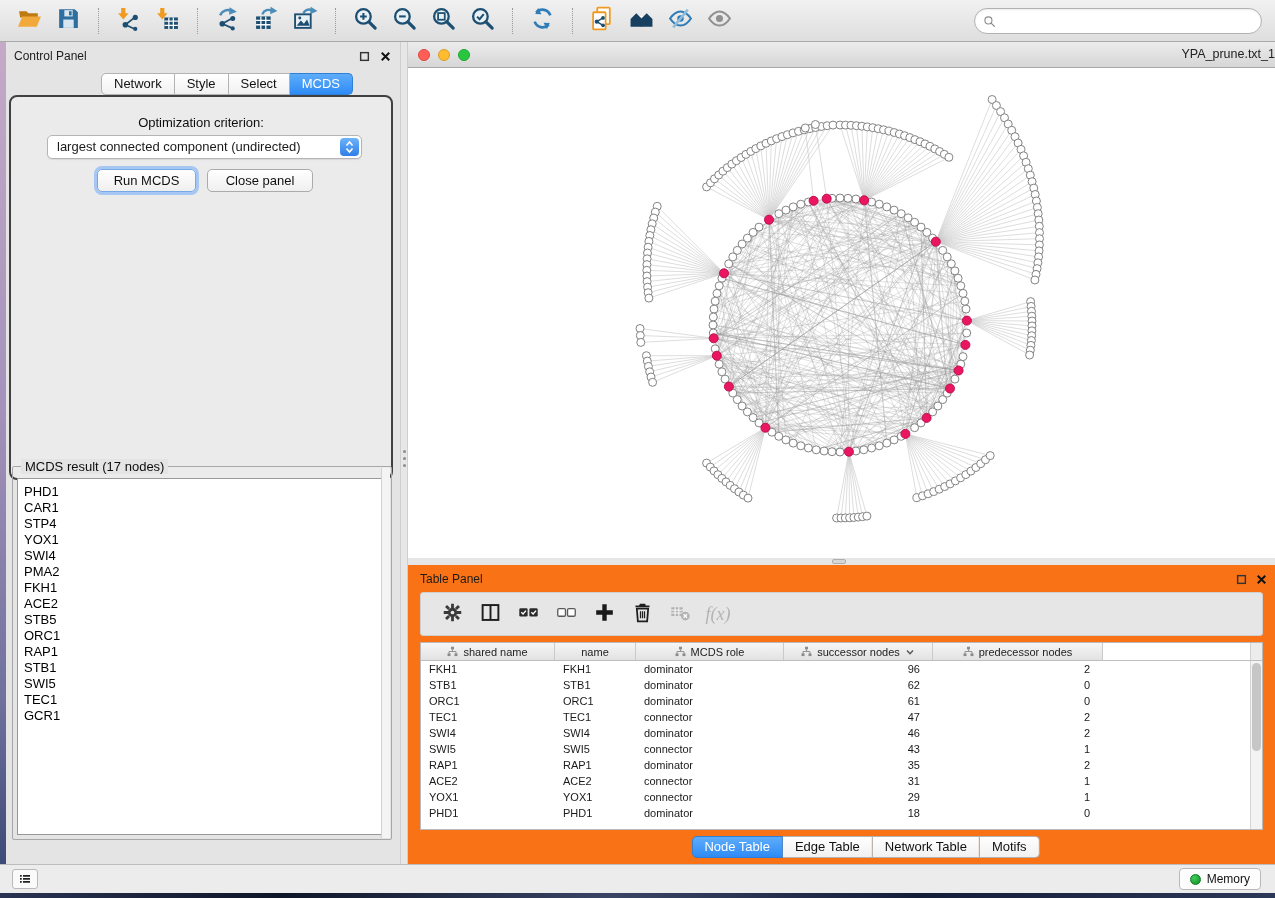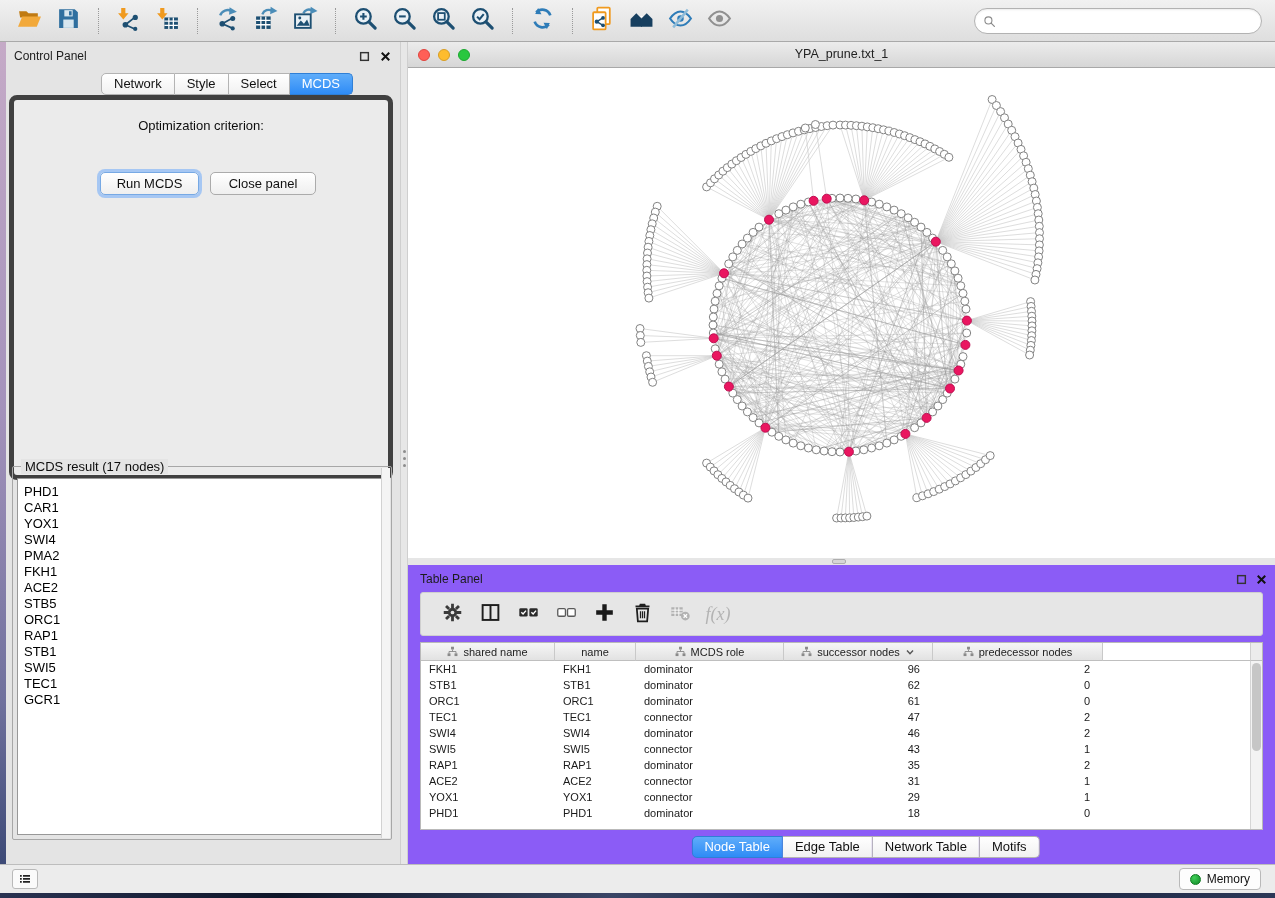"YPA_prune.txt_1" .net-title { text-align: center -> right }
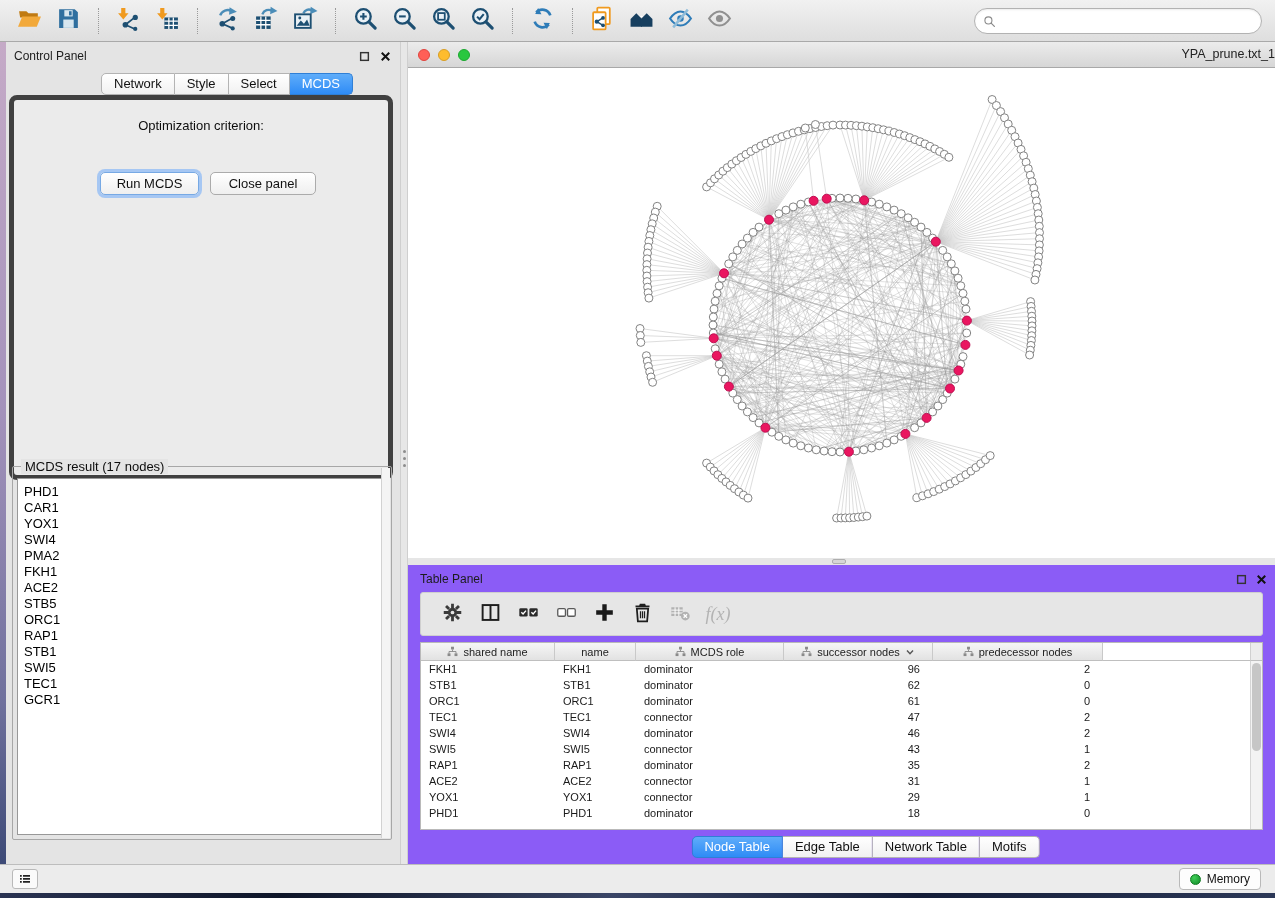"Optimization criterion:" .cp-pane { border: 5px solid #404040 -> 2px solid #404040 }
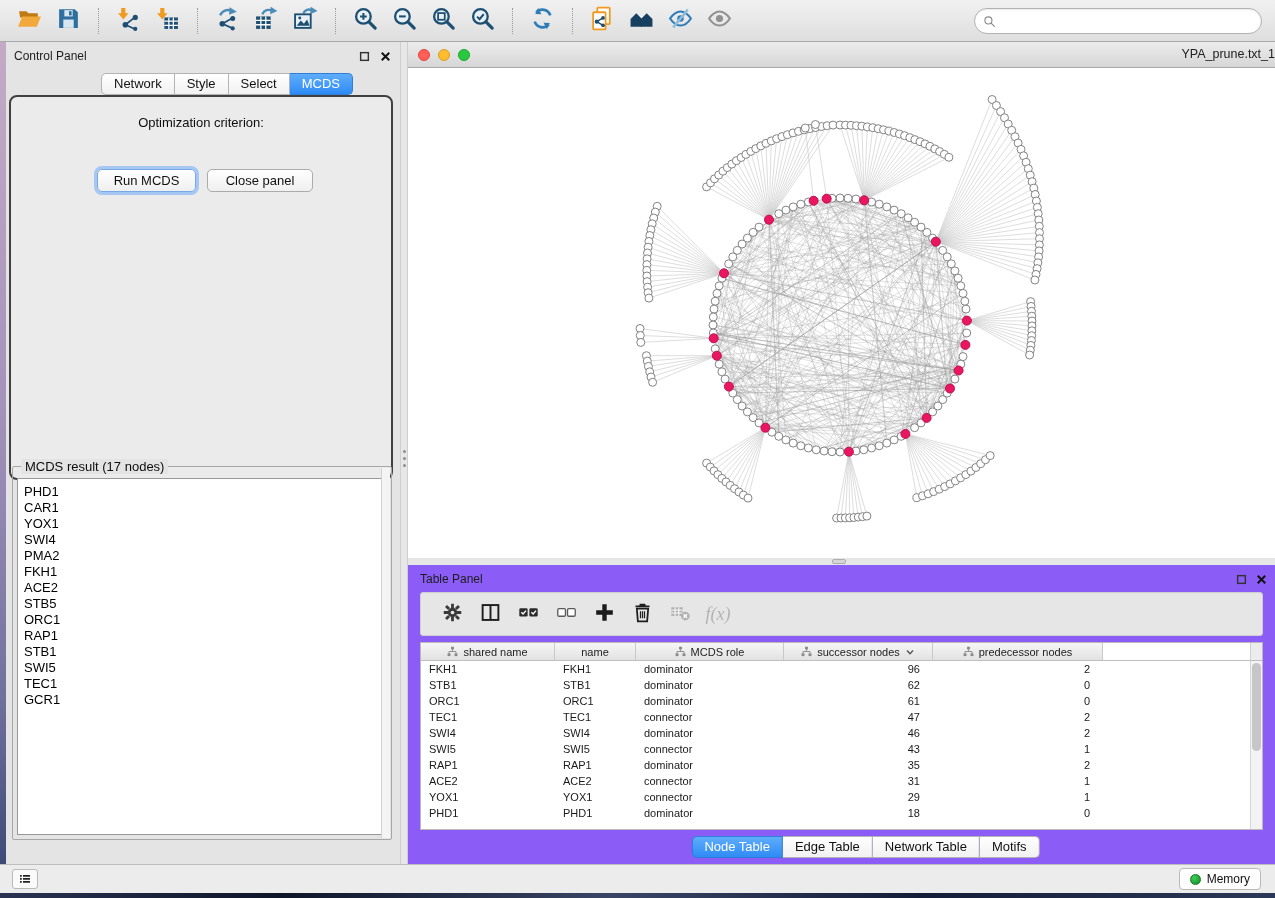"largest connected component (undirected)" div.criterion-select { html: none -> <div> <span>largest connected component (undirected)</span> <span> <svg> <path></path> <path></path> </svg> </span> </div> }
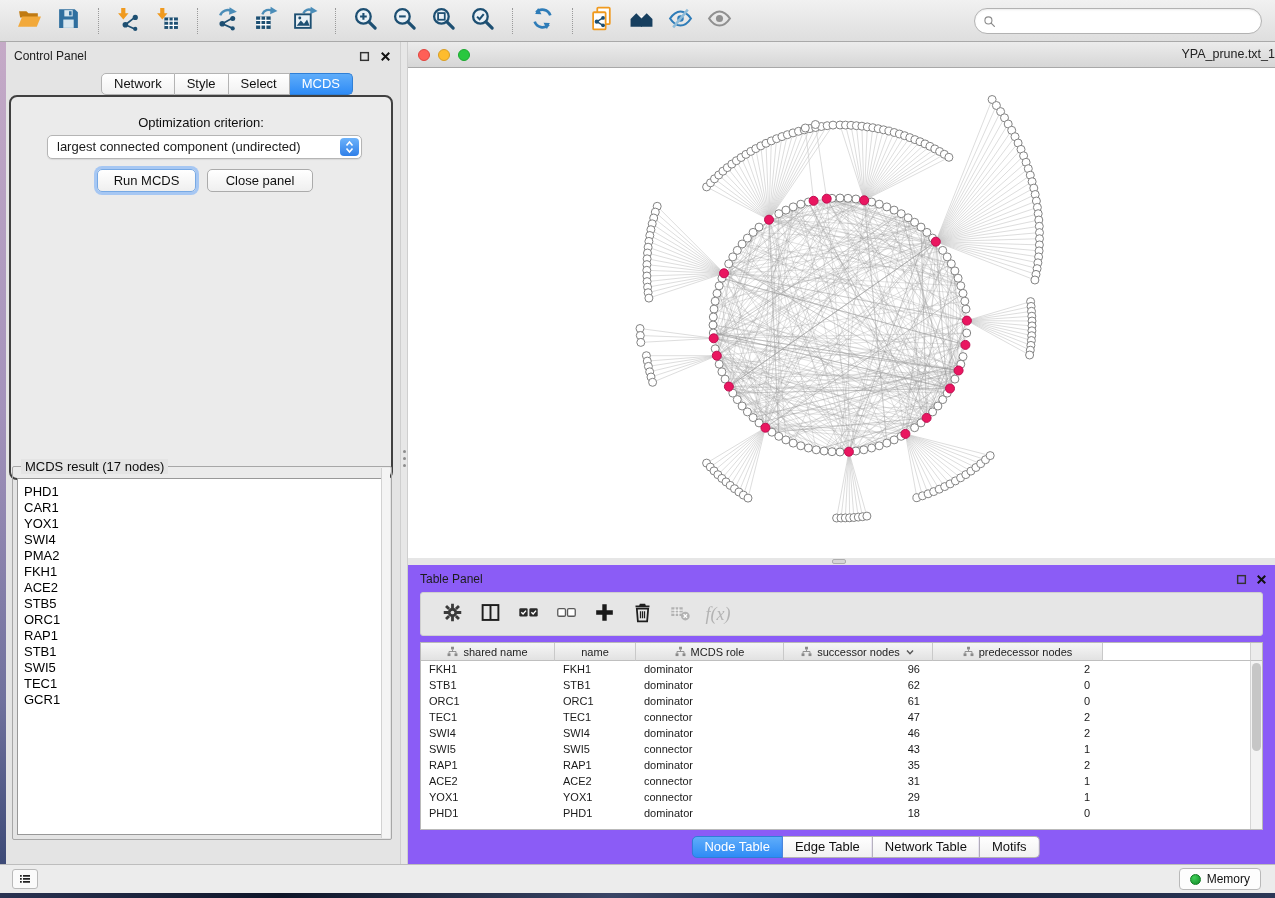"STP4" div.mcds-item { html: none -> <div>STP4</div> }
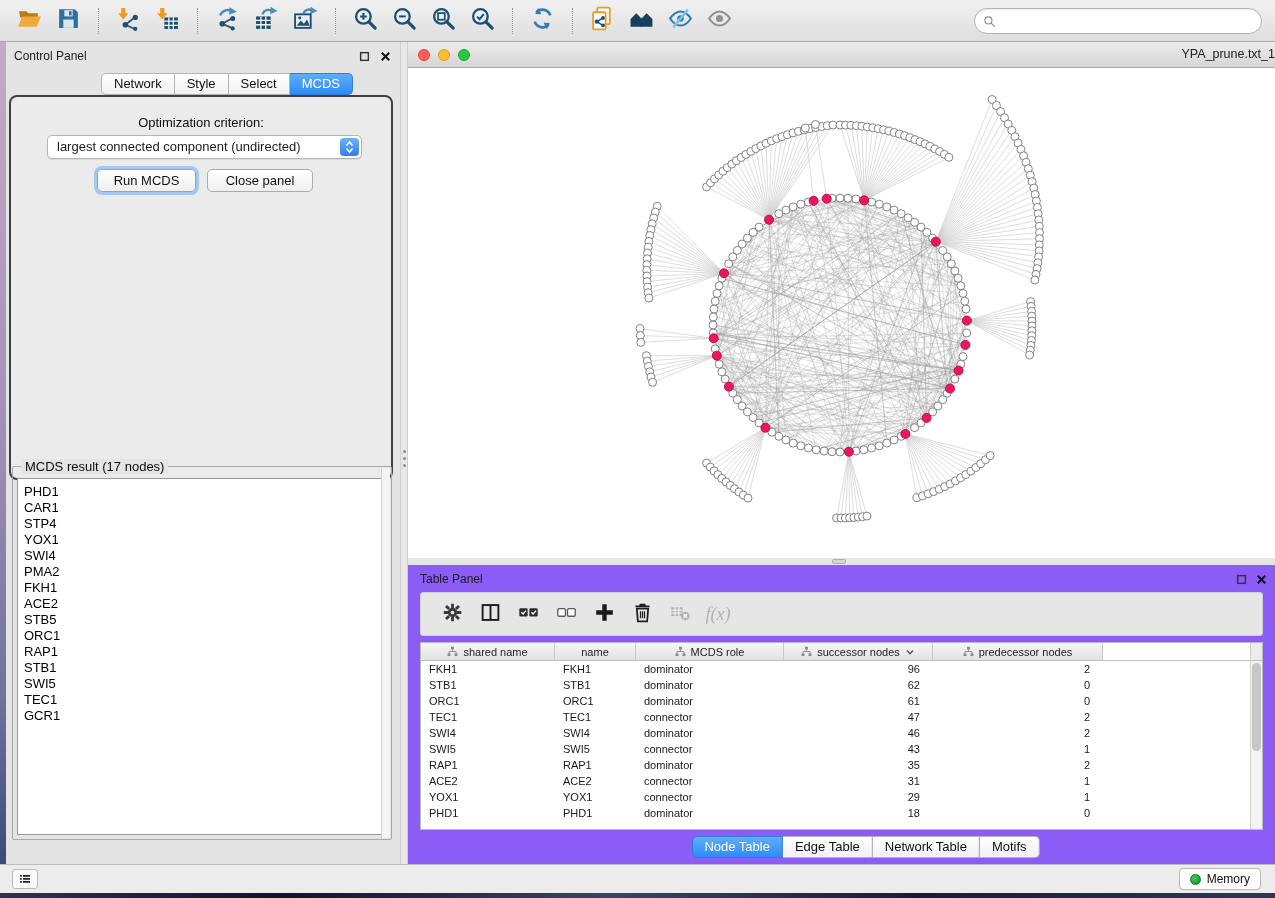"Table Panel" .table-panel { background: #8b5cf6 -> #f97316 }
